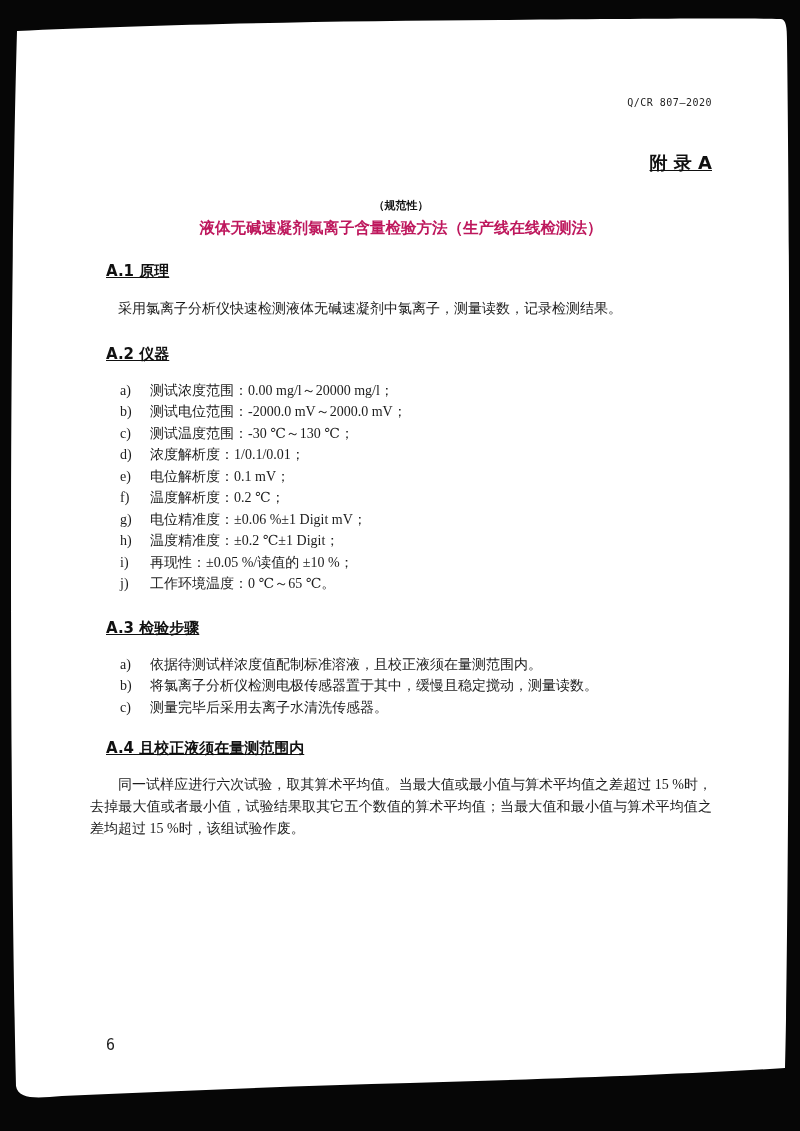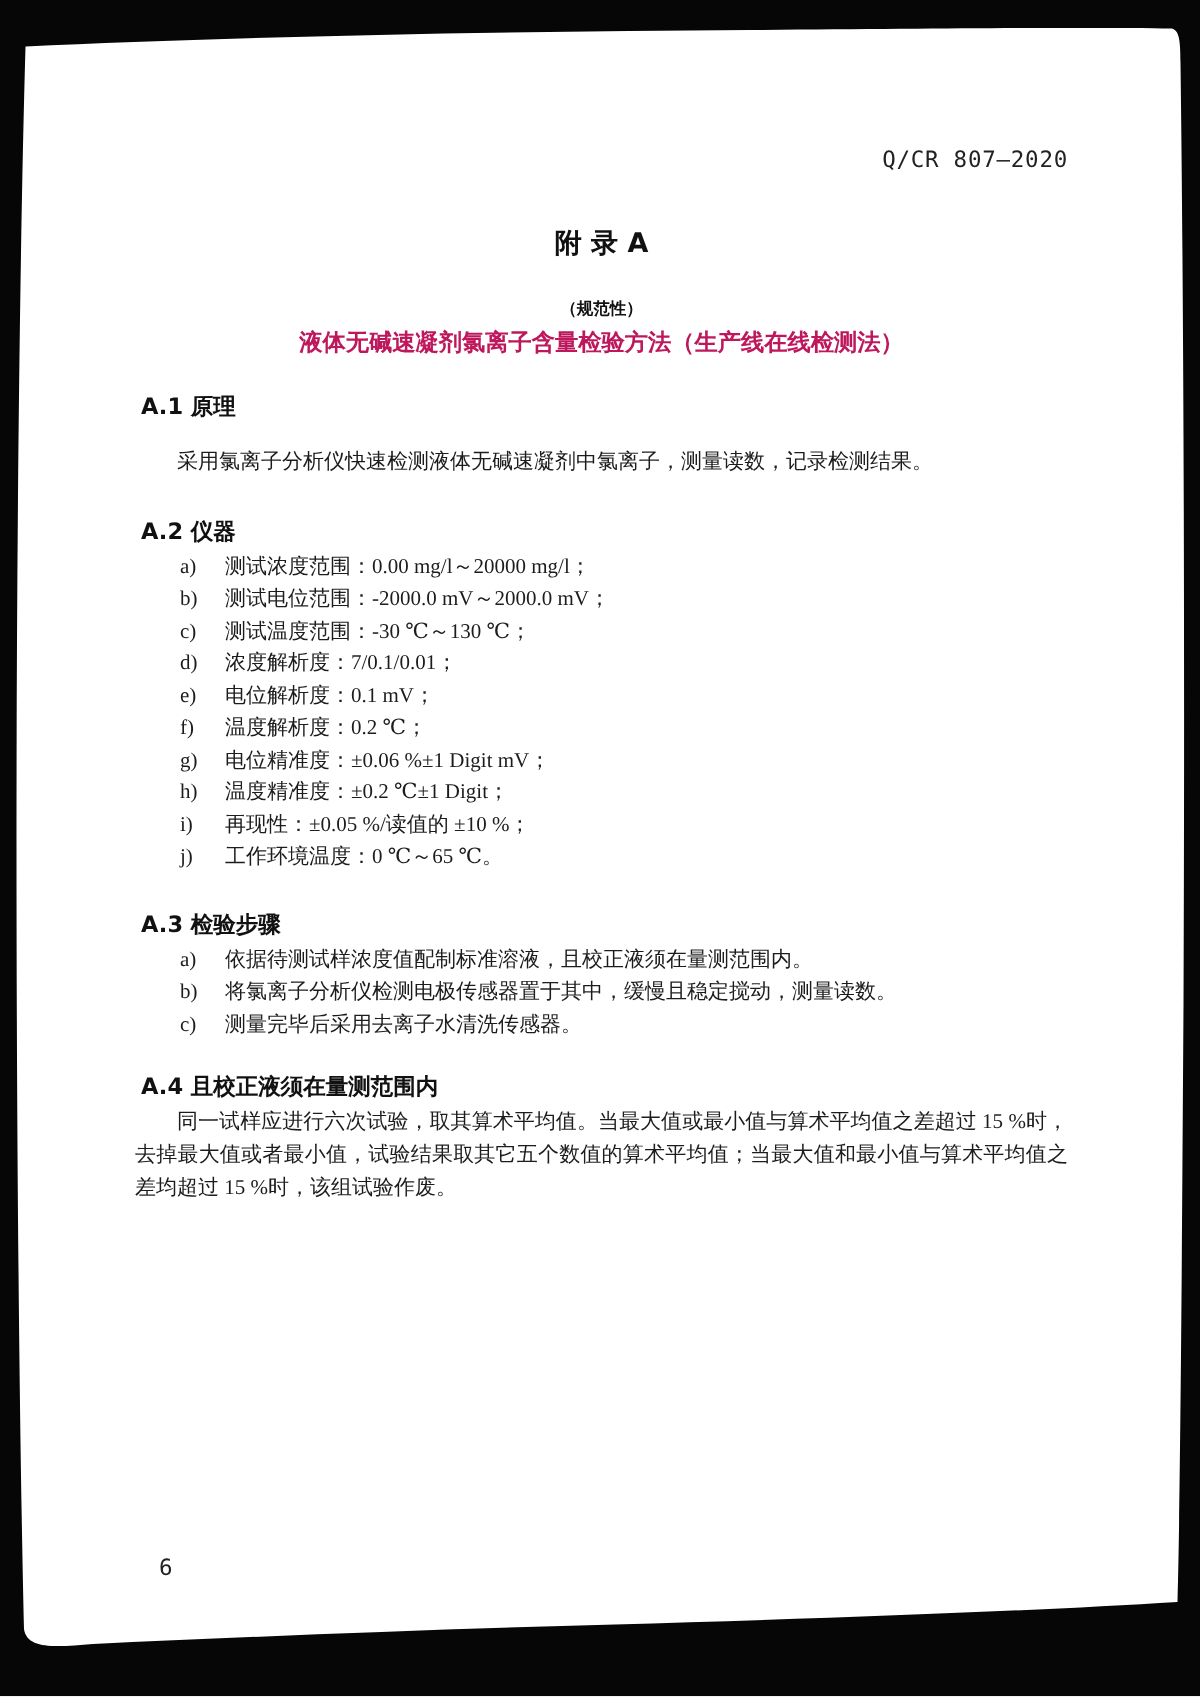"Q/CR 807—2020" .hdr { font-size: 15px -> 10px }
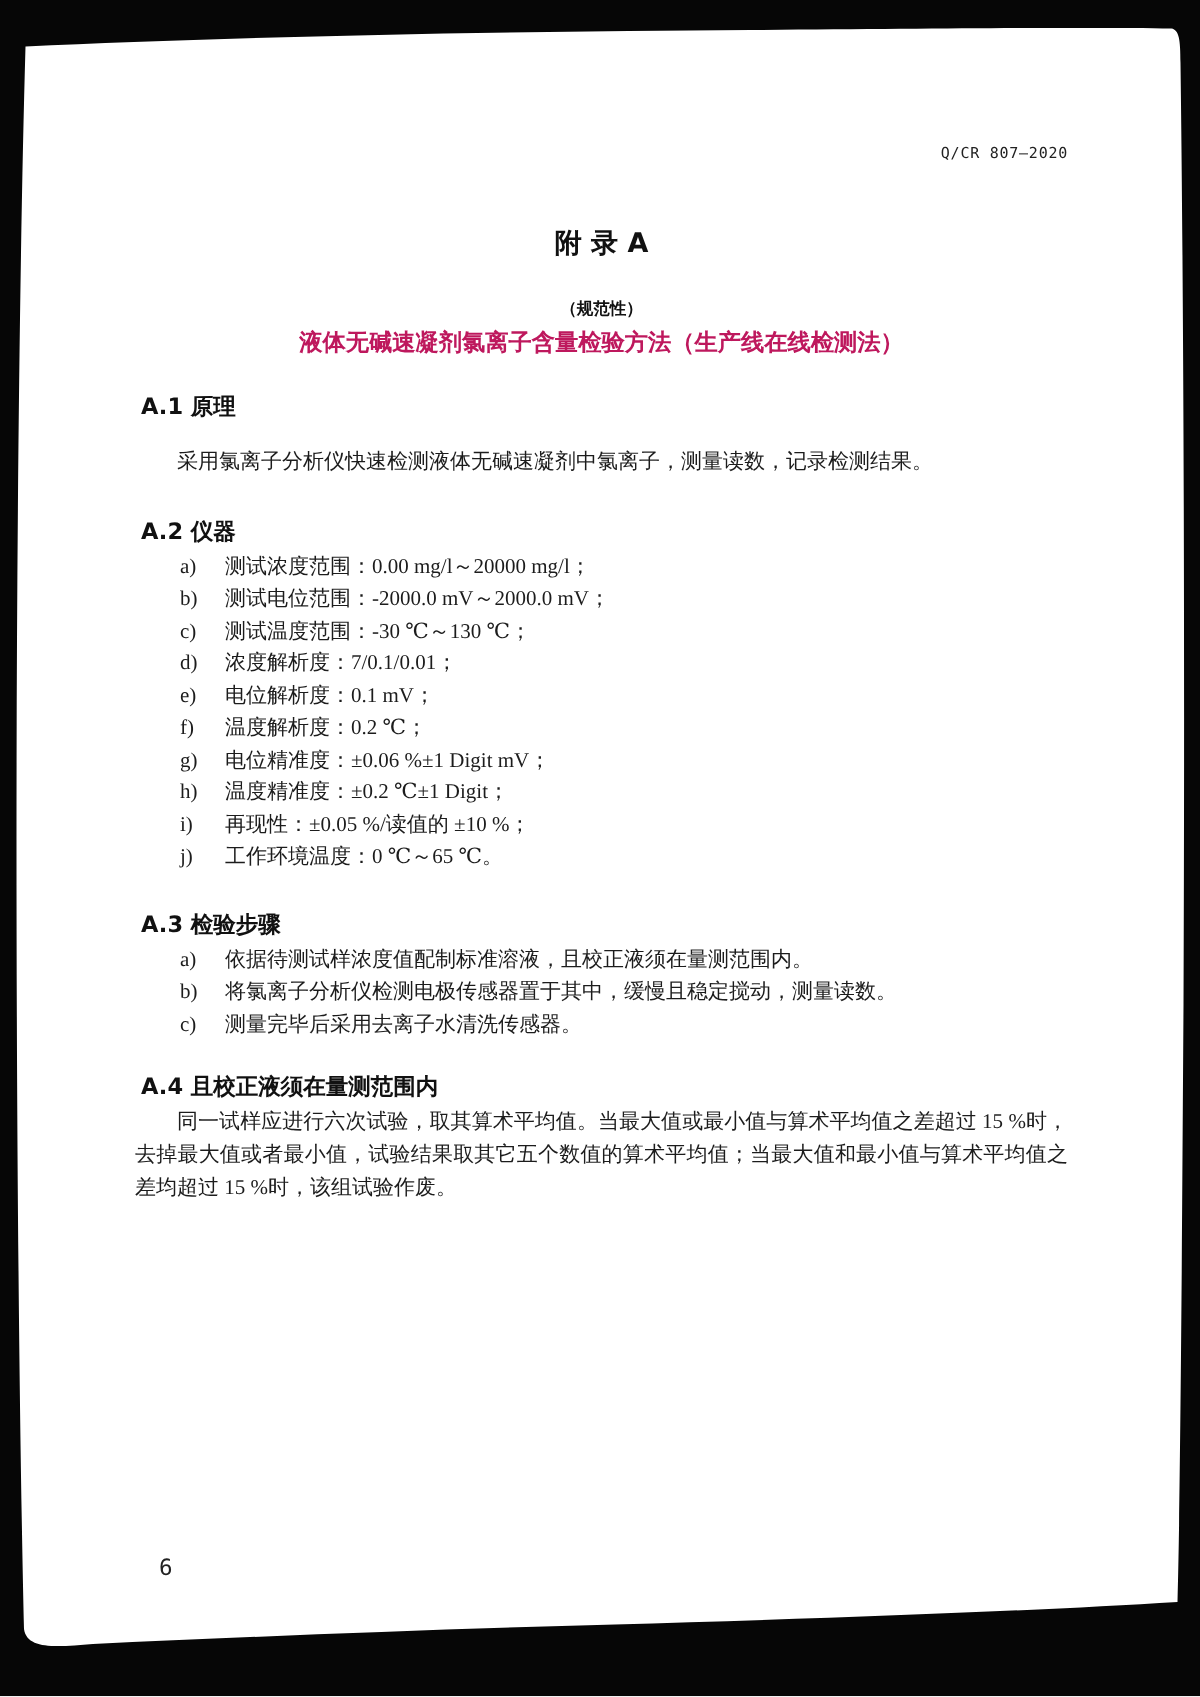"附 录 A" .apx-title { text-align: center -> right; text-decoration: none -> underline }
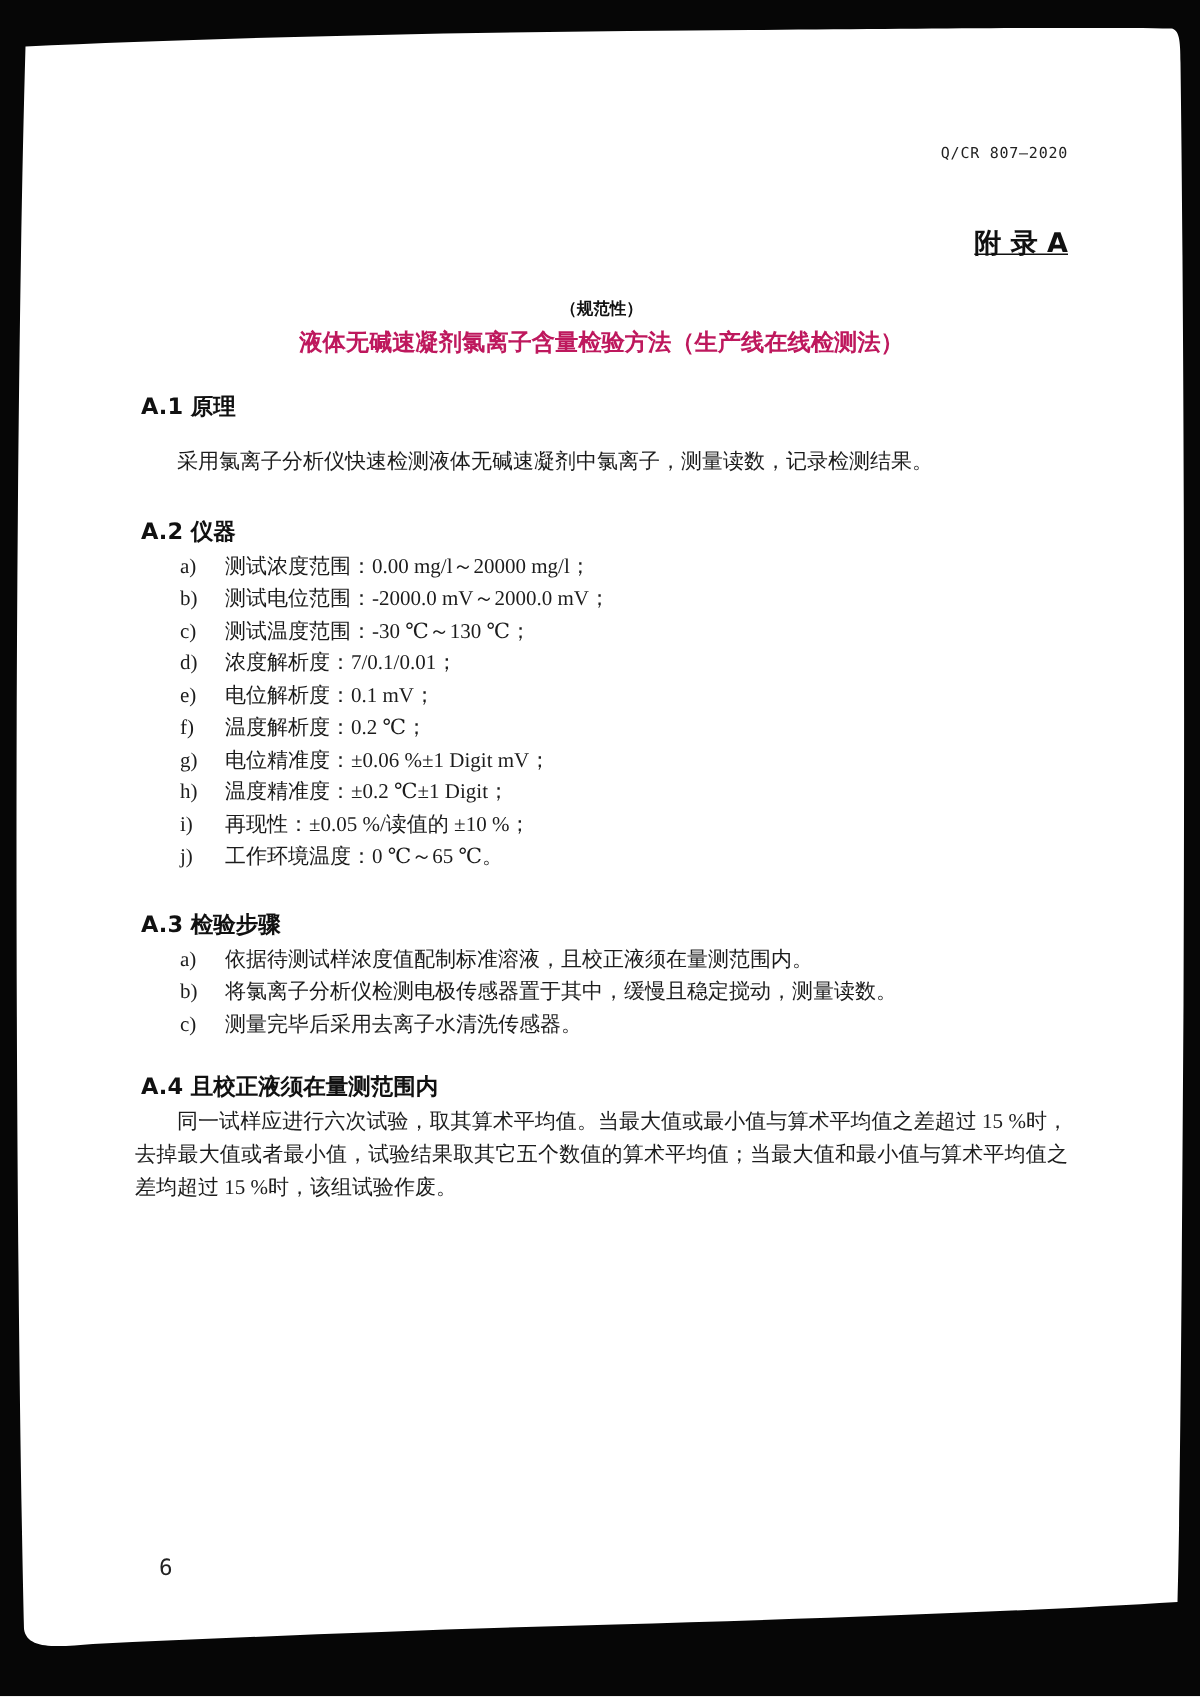"A.1 原理" .sec-h { margin: 4px -> 16px; text-decoration: none -> underline }
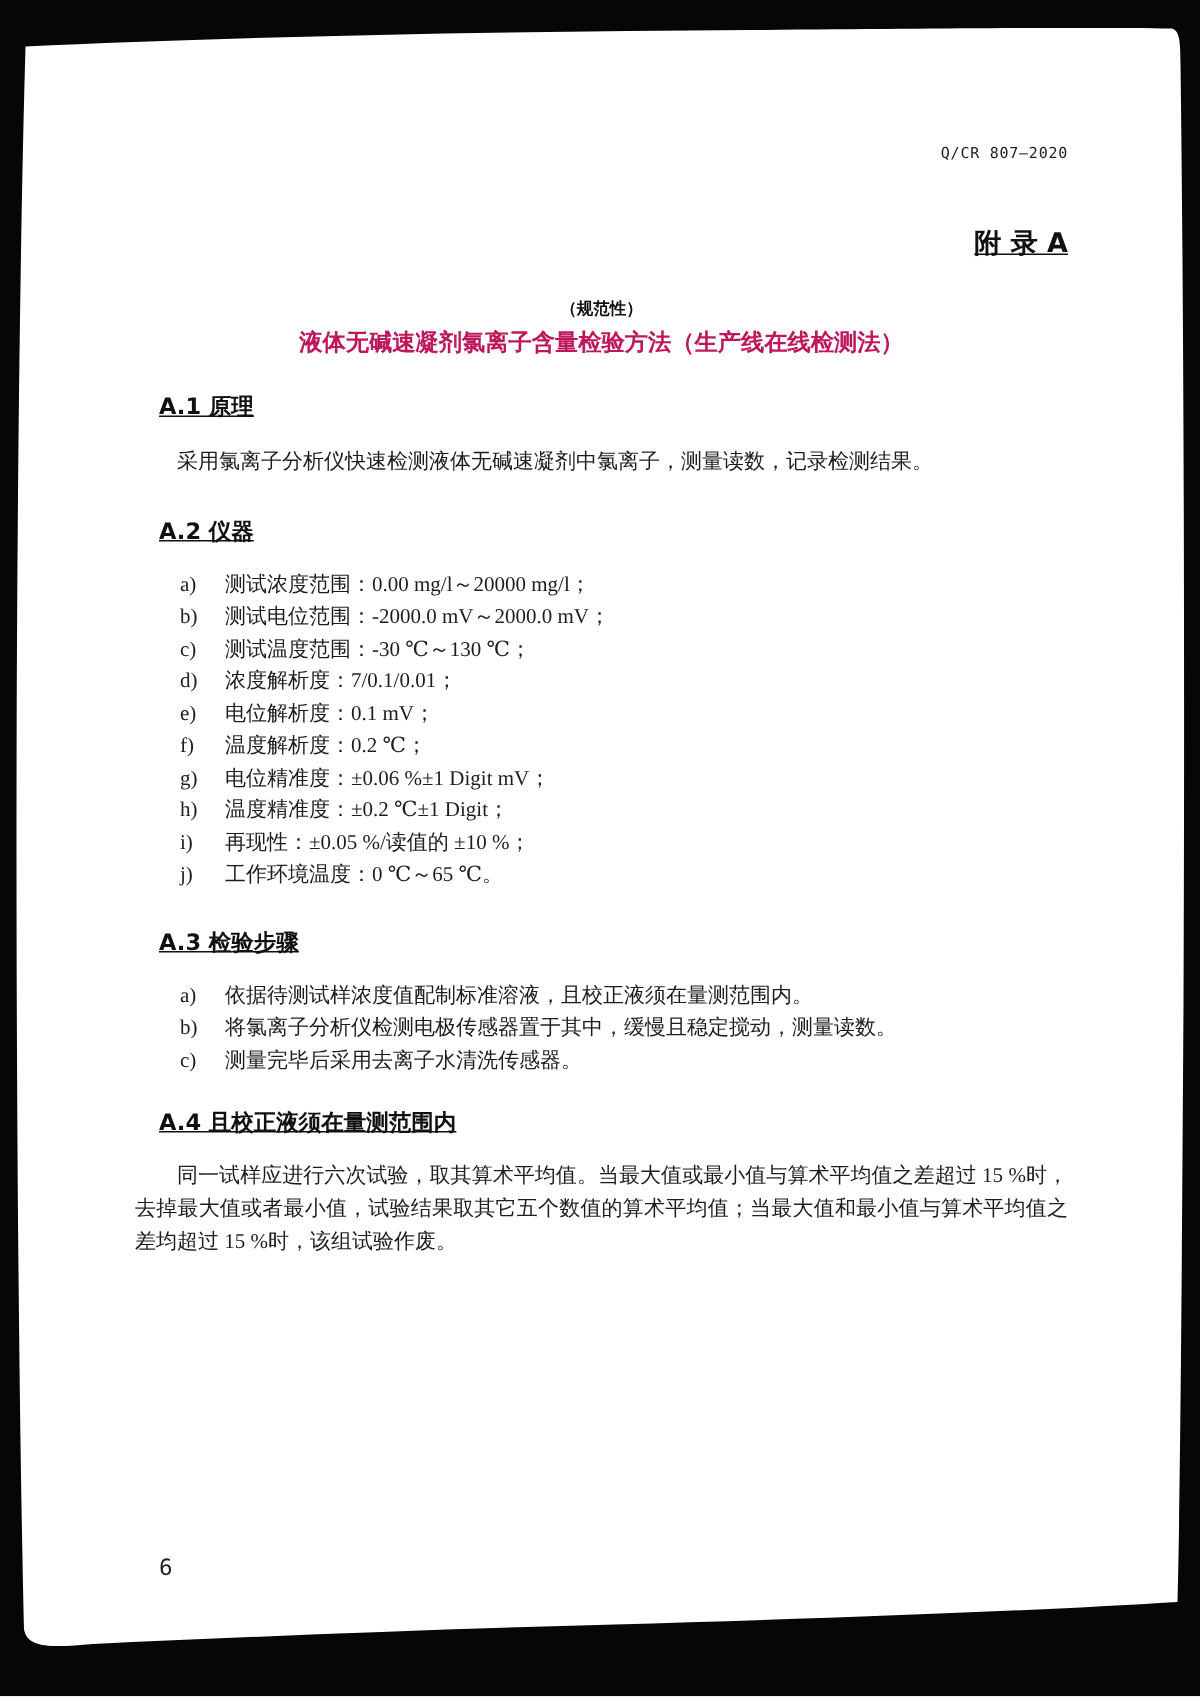"浓度解析度：7/0.1/0.01；" span.itext { text: 7/0.1/0.01 -> 1/0.1/0.01 }
